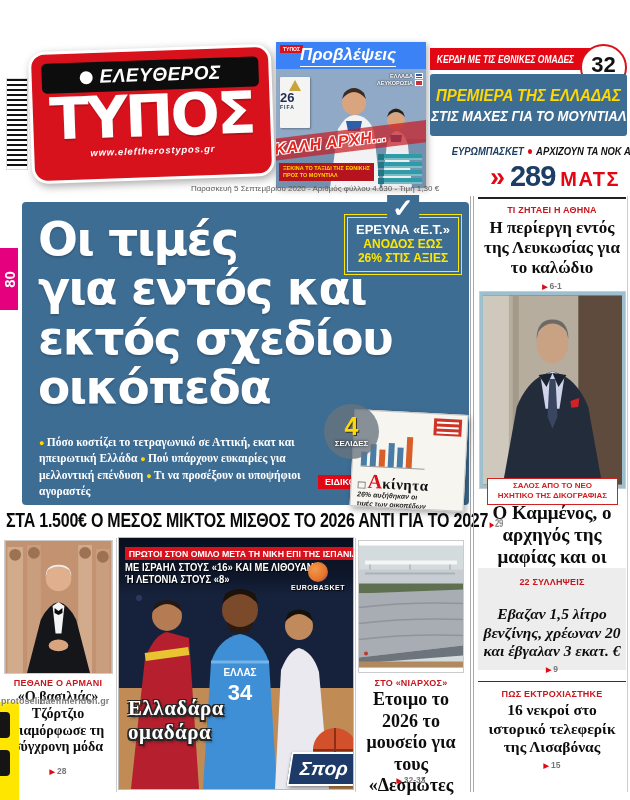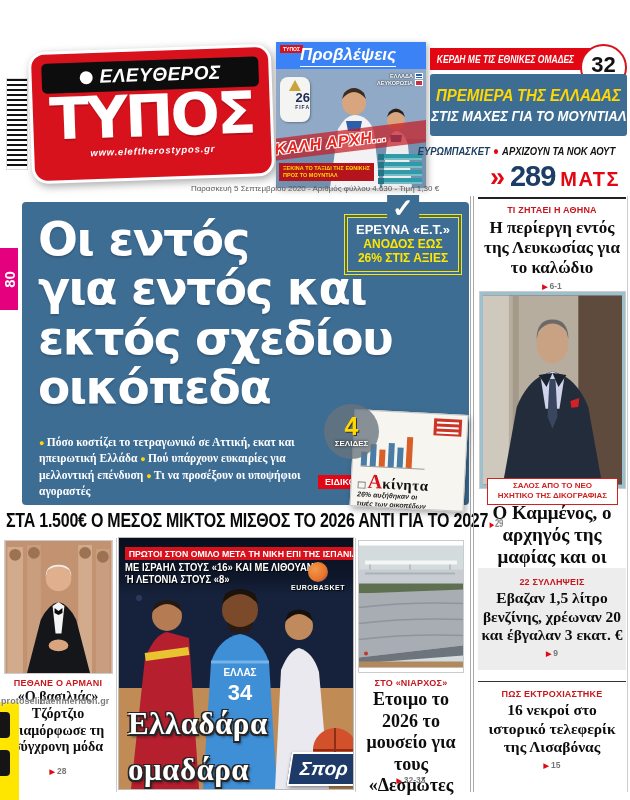"26" .fifa-badge { border-radius: 8px -> 1px; height: 45px -> 51px; text-align: right -> left }
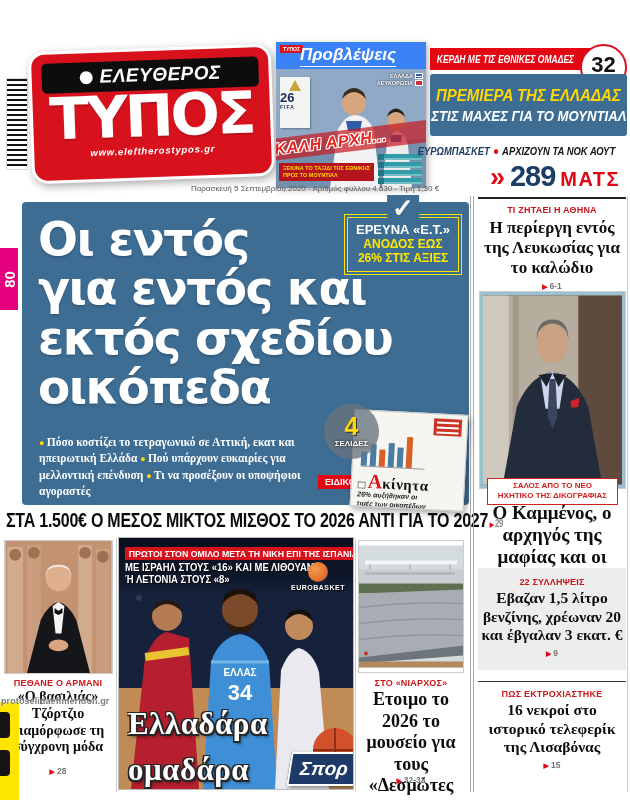"ΕΥΡΩΜΠΑΣΚΕΤ" .eurostrip { justify-content: center -> none; left: 418px -> 430px }
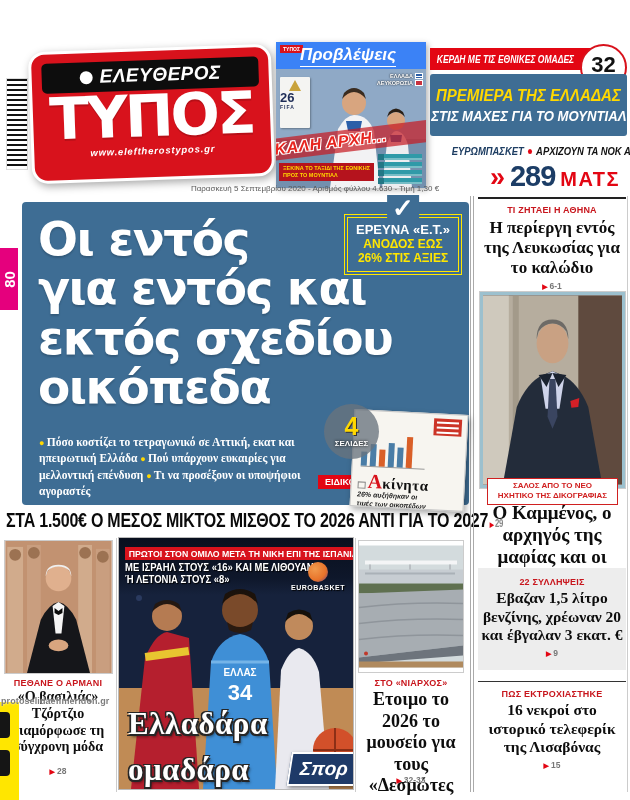"Οι εντός" div { text: εντός -> τιμές }
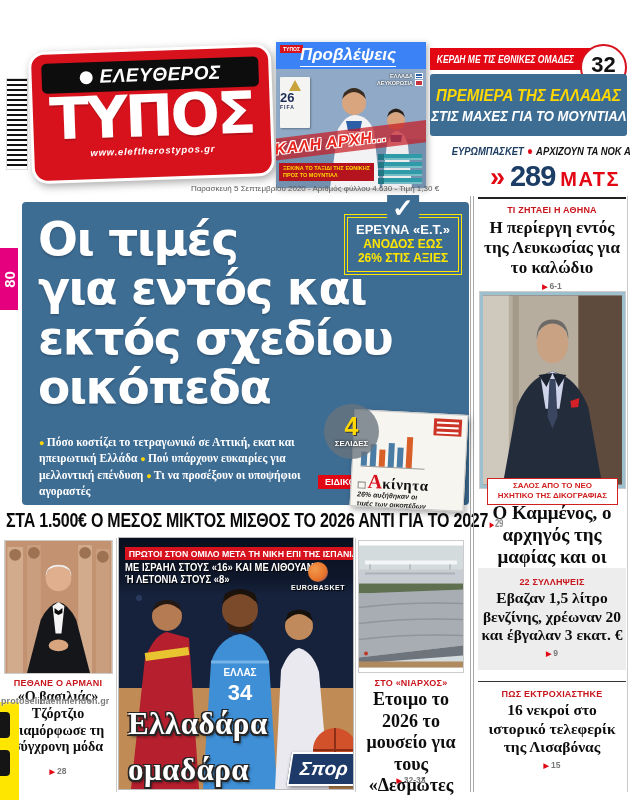"Εβαζαν 1,5 λίτρο βενζίνης, χρέωναν" .story3 .serif-head { font-style: none -> italic; margin-top: 2px -> 18px }
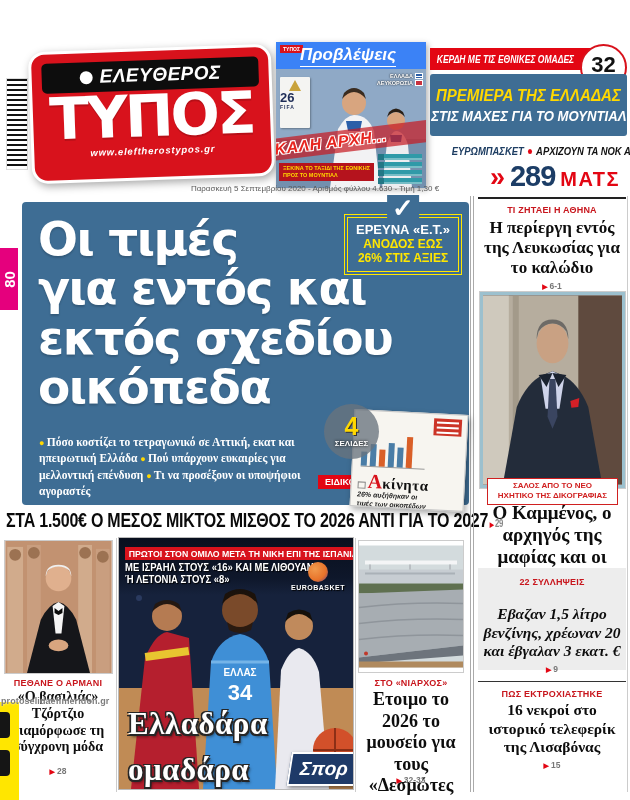"Ελλαδάρα" .basket-head div { font-size: 31px -> 21px; margin-top: 10px -> none }
